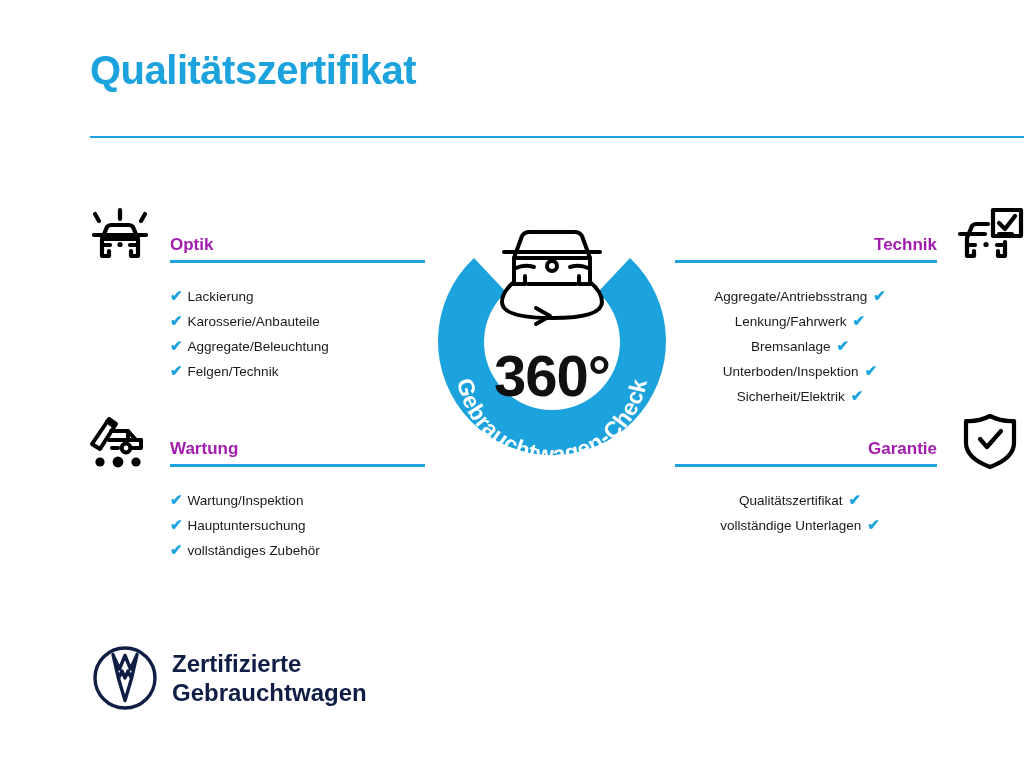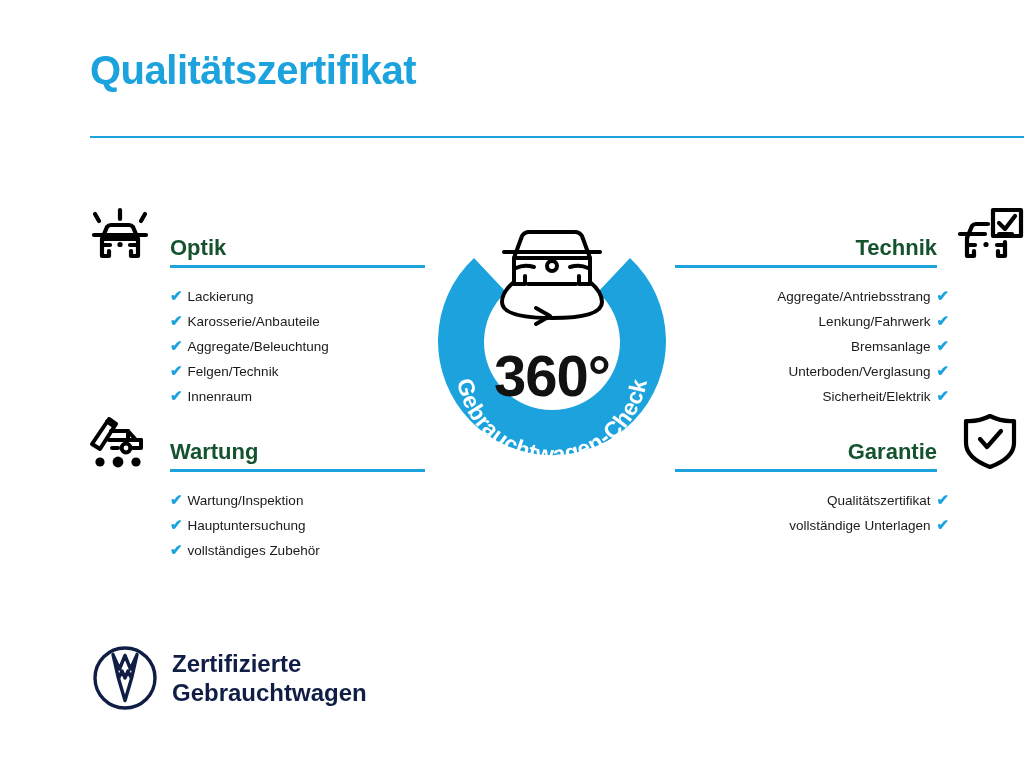"Optik" .quad-title { color: #14532d -> #a21caf; font-size: 22px -> 17px }
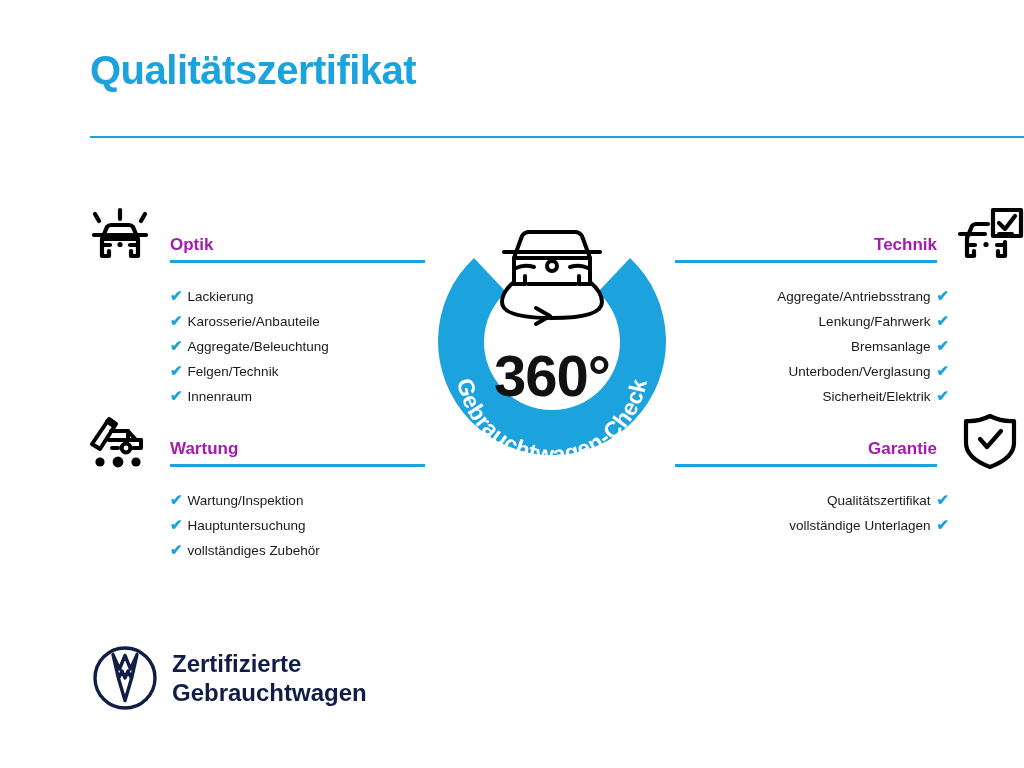"Aggregate/Antriebsstrang ✔" .quad.right .quad-list { right: 76px -> 100px; text-align: right -> center }
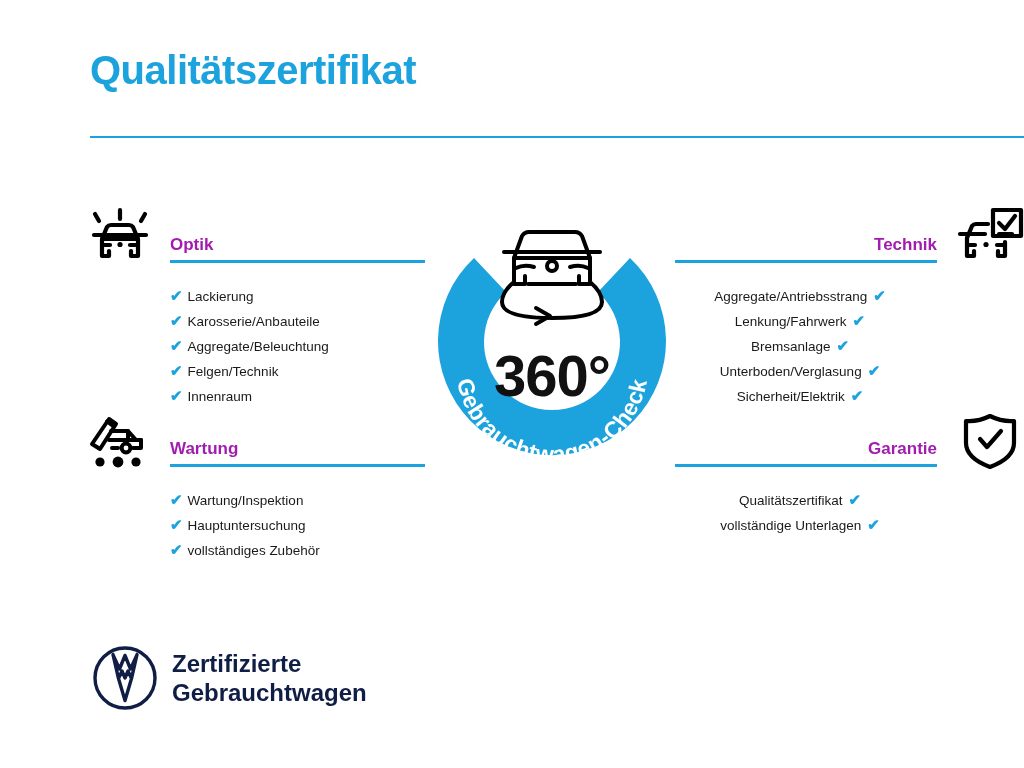"Unterboden/Verglasung" span { text: Unterboden/Verglasung -> Unterboden/Inspektion }
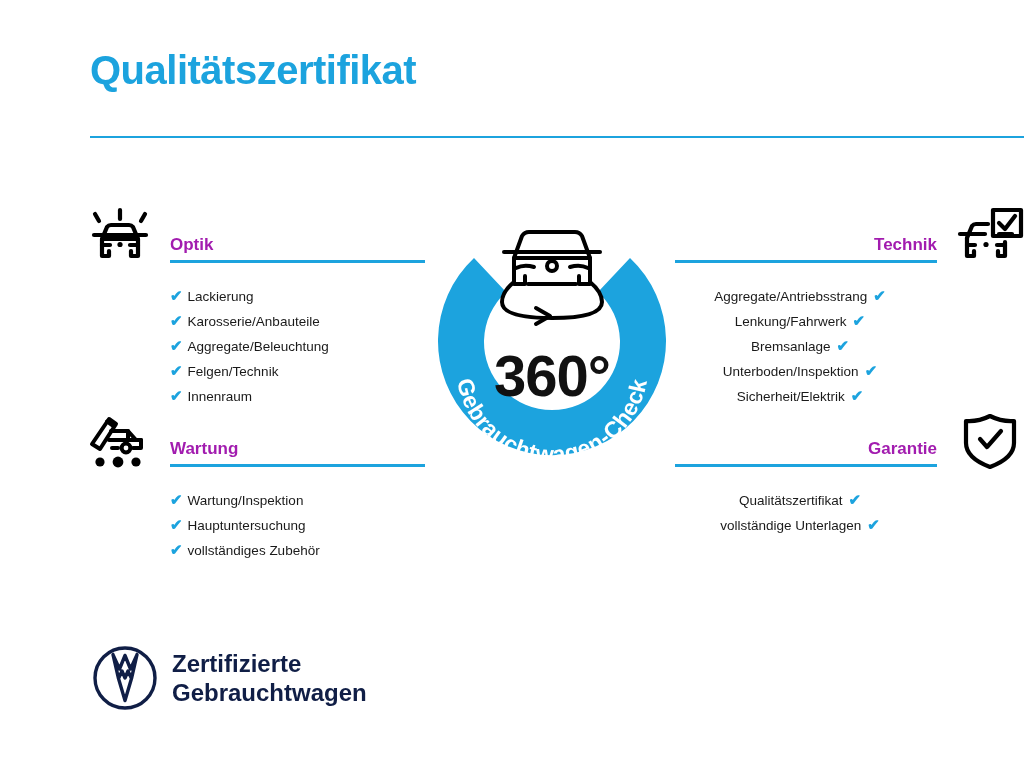"✔ Innenraum" li { html: <li><span>✔</span><span>Innenraum</span></li> -> none }
